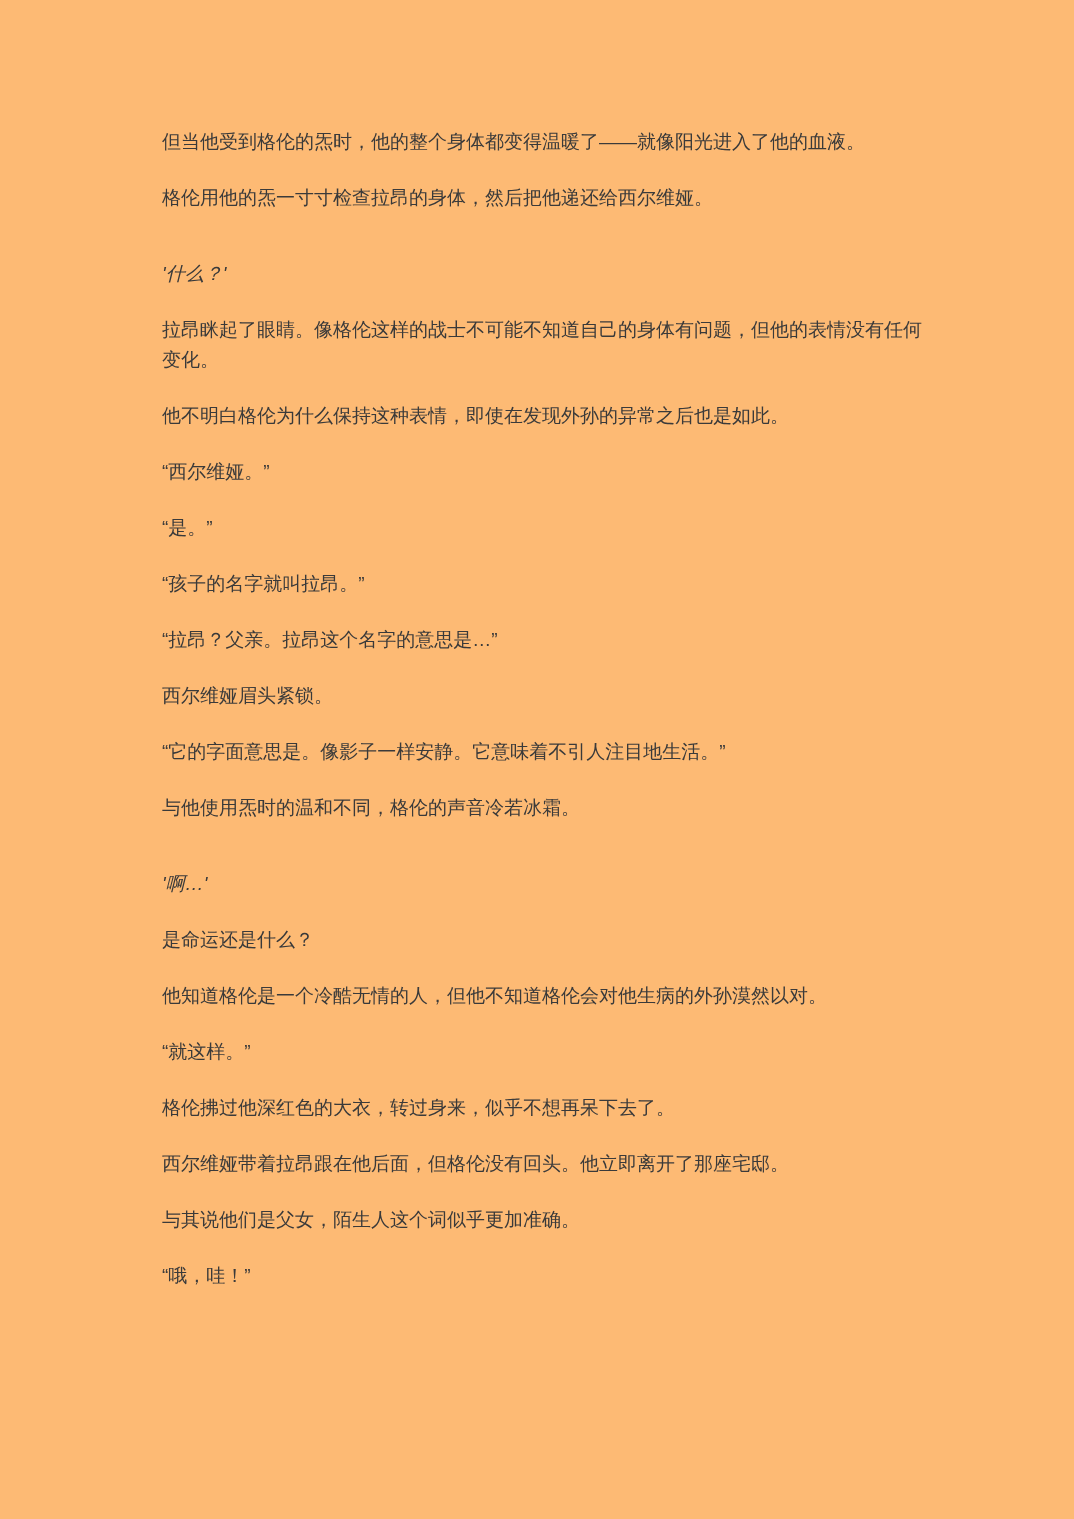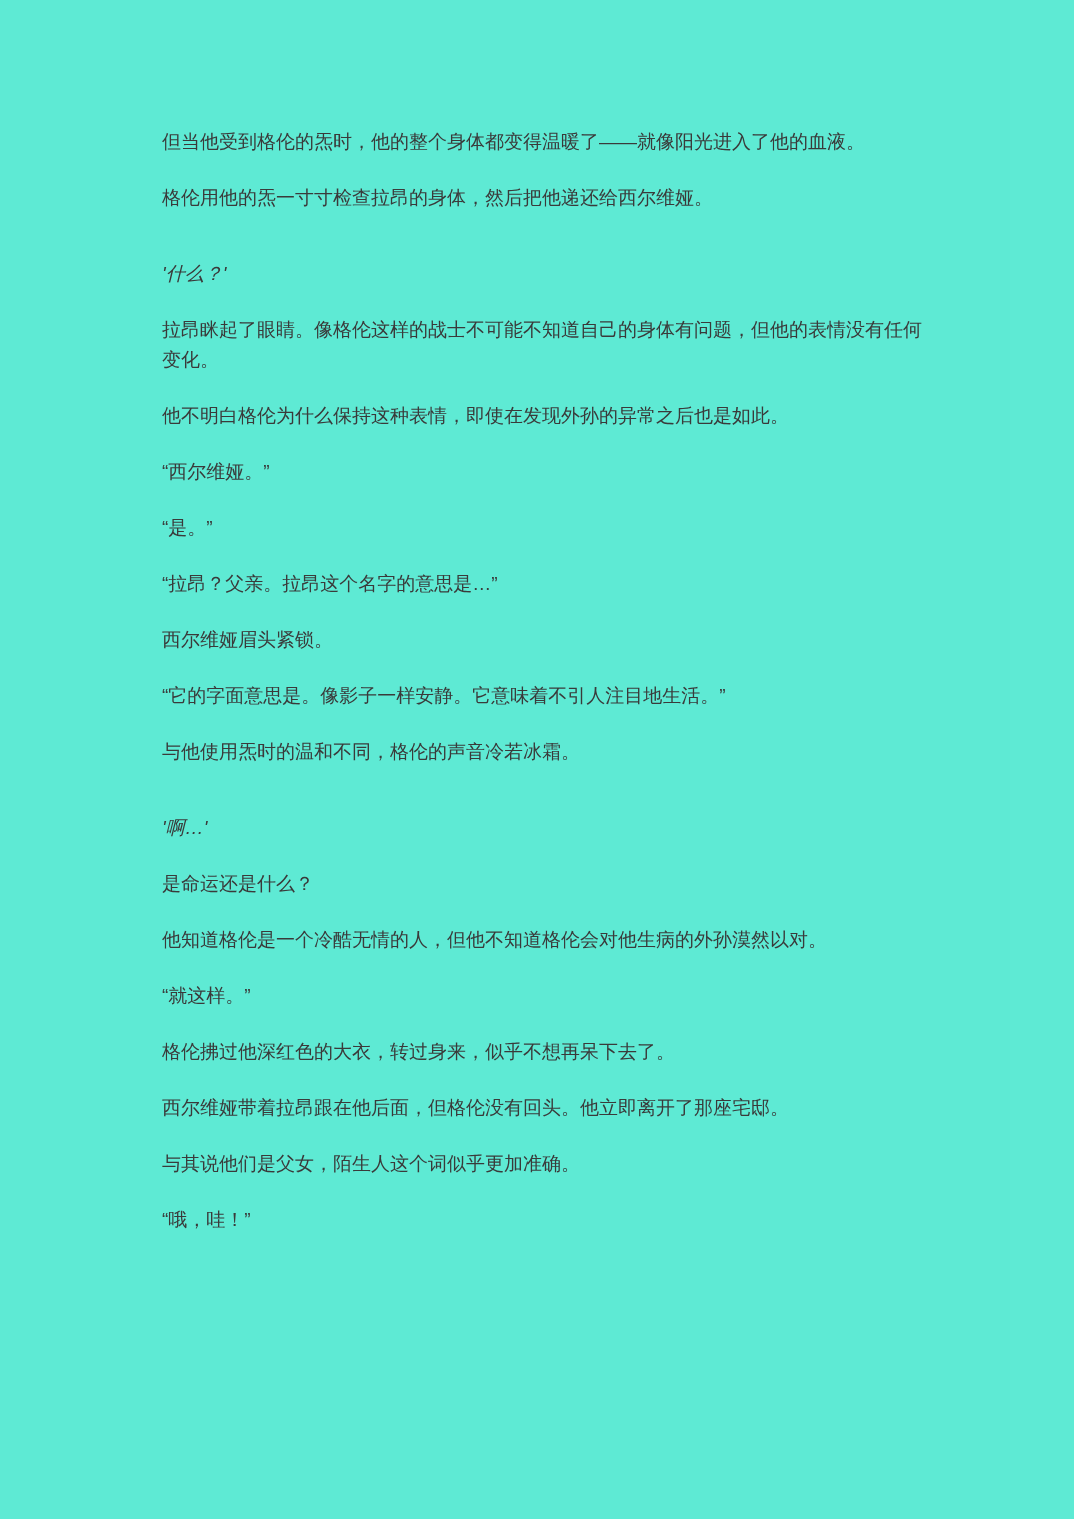"但当他受到格伦的炁时，他的整个身体都变得温暖了——就像阳光进入了他的血液。" .page { background: #5eead4 -> #fdba74 }
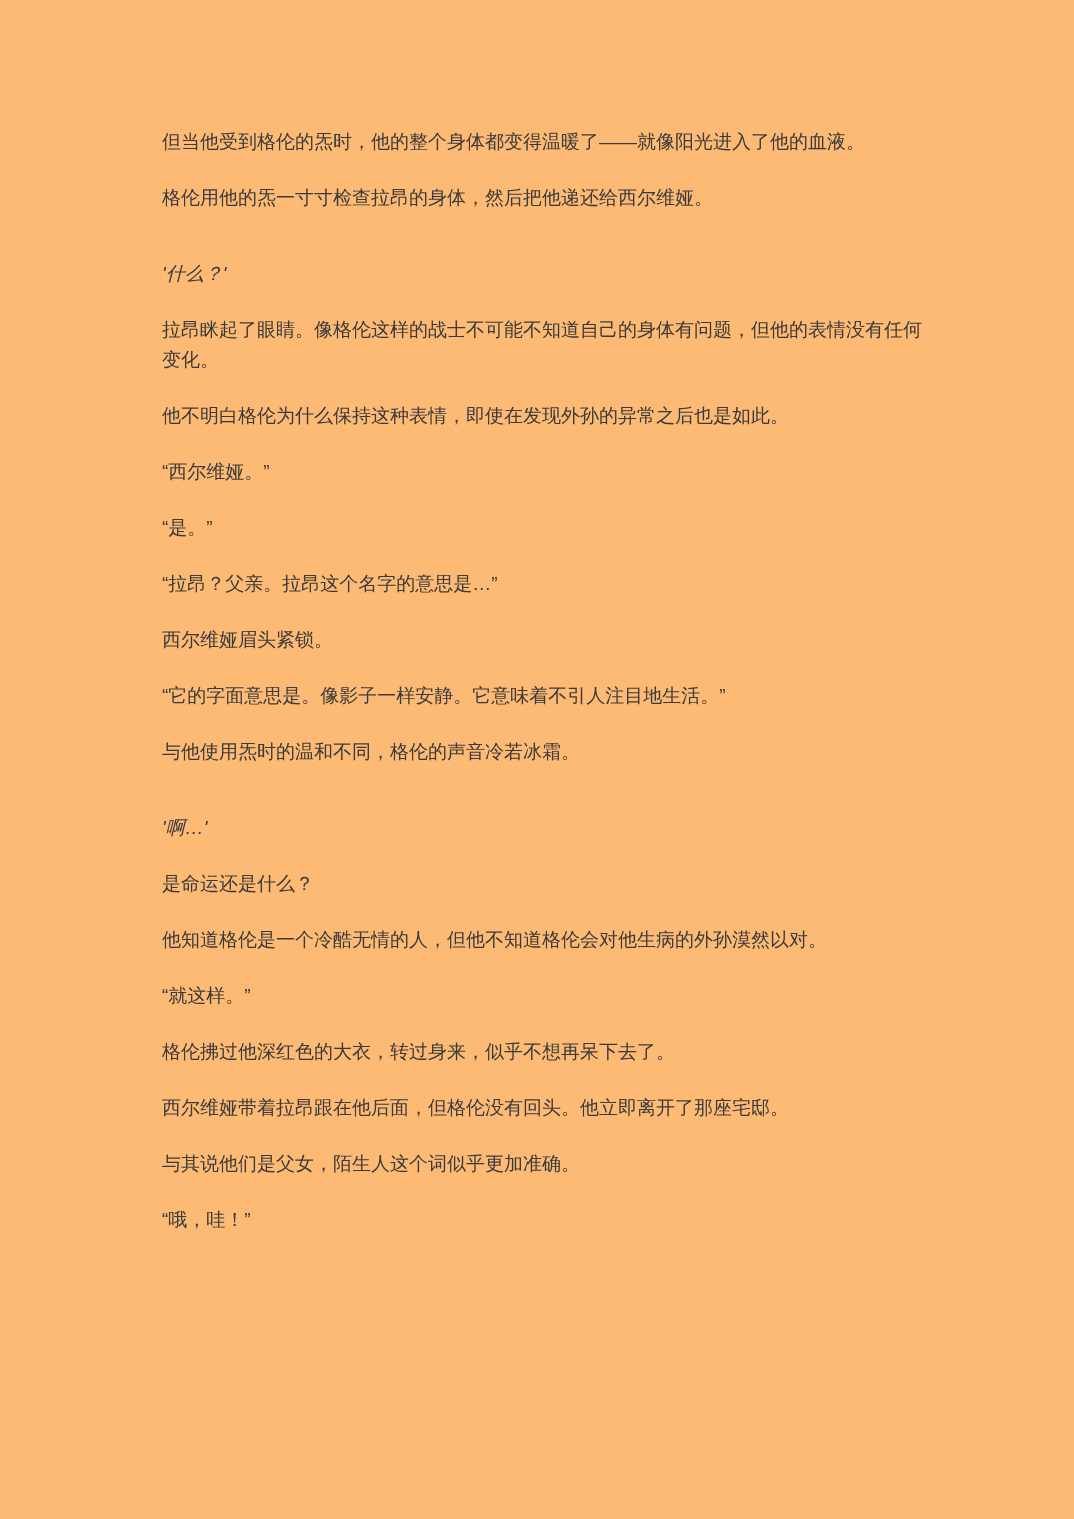"“孩子的名字就叫拉昂。”" p.para { html: none -> <p>“孩子的名字就叫拉昂。”</p> }
